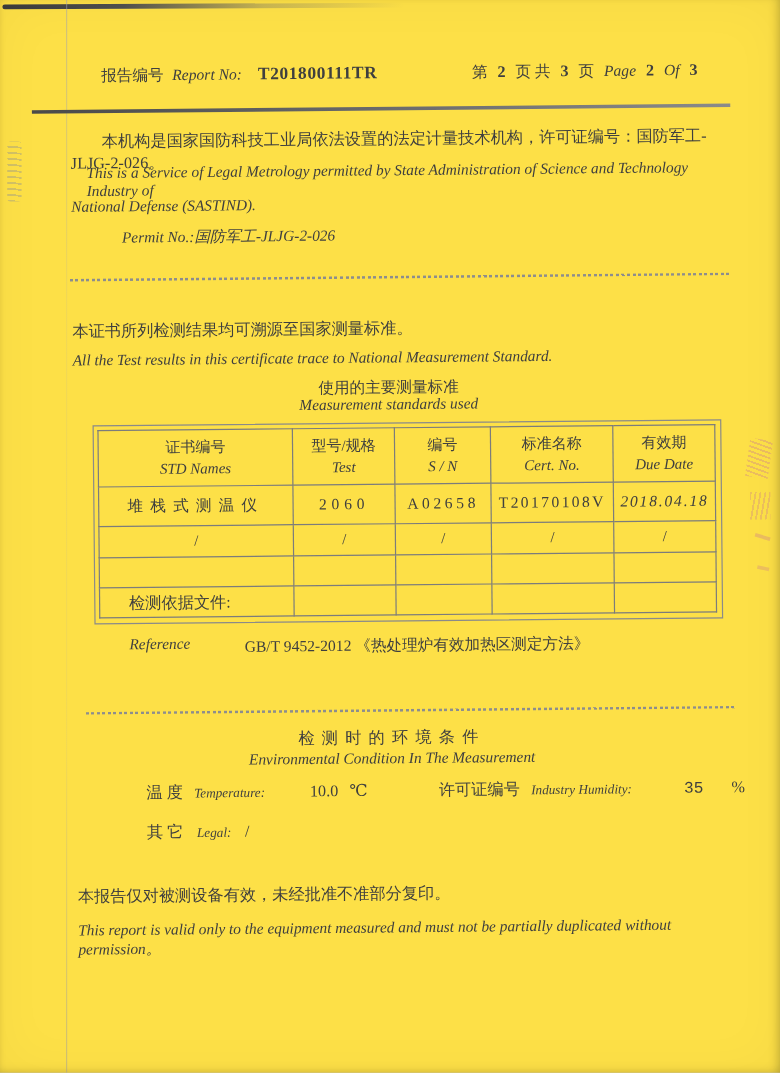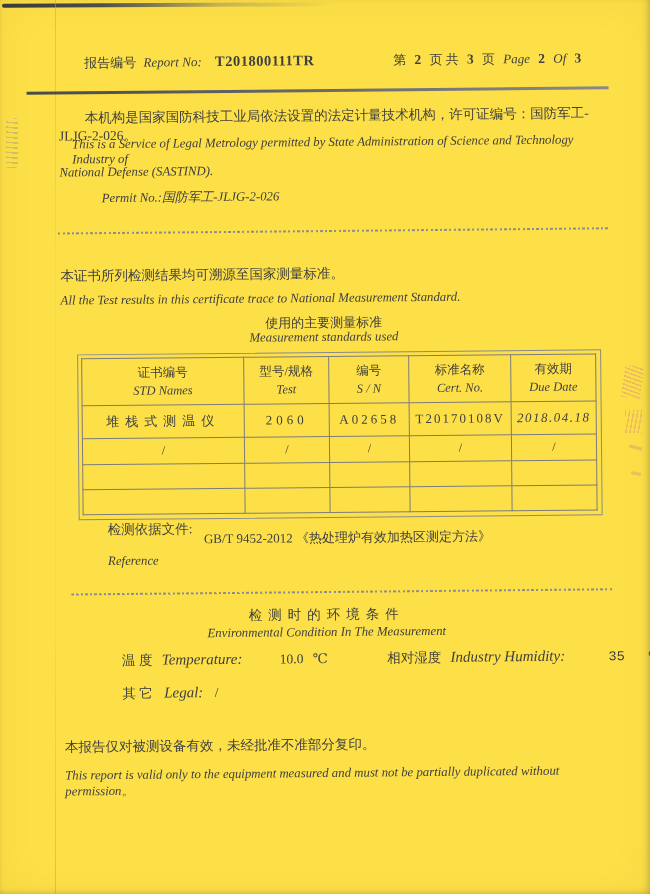"检测依据文件:" div.abs { top: 519px -> 492px }
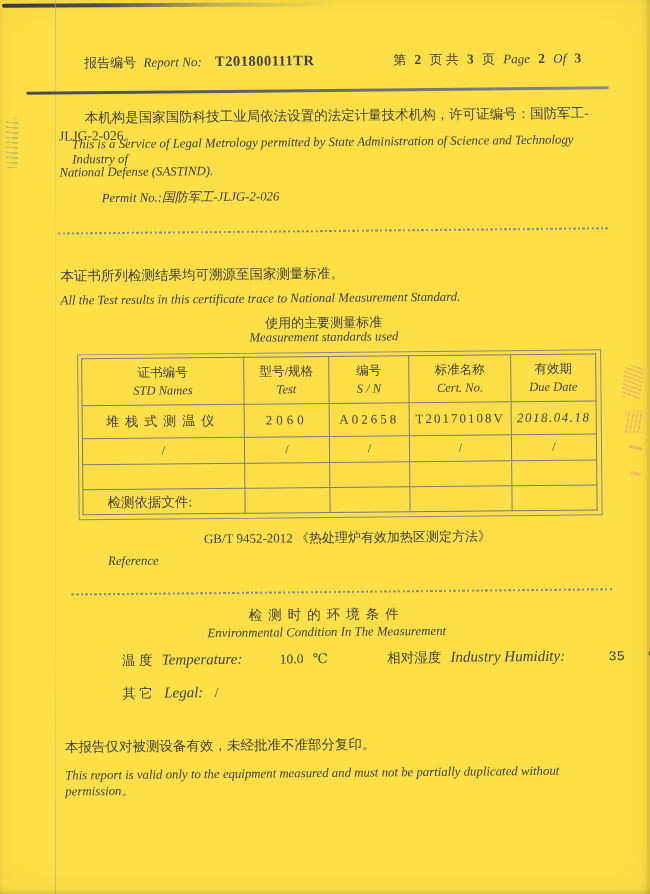"Reference" div.abs { top: 552px -> 528px }
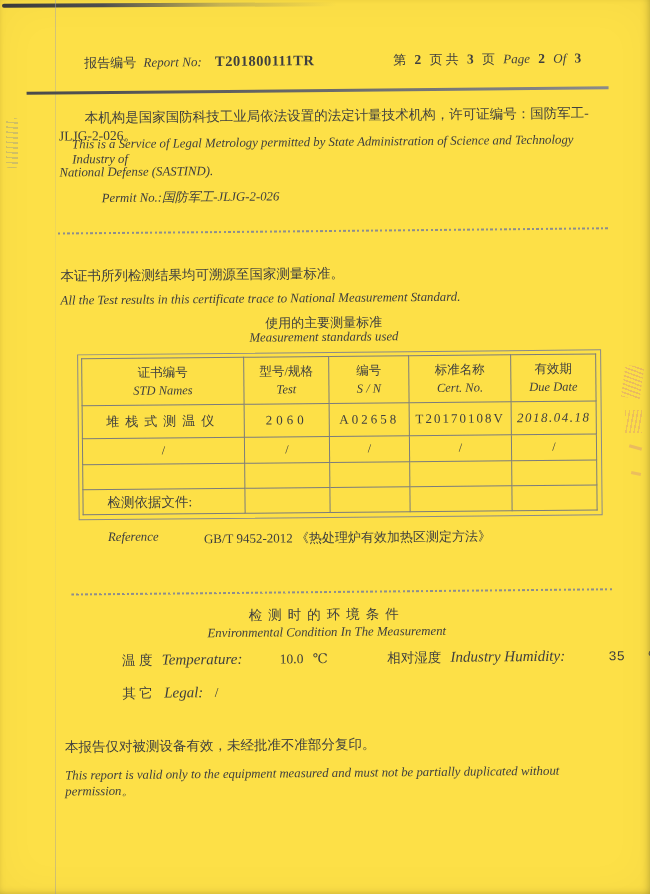"Temperature:" .env-row i { font-size: 15px -> 11px }
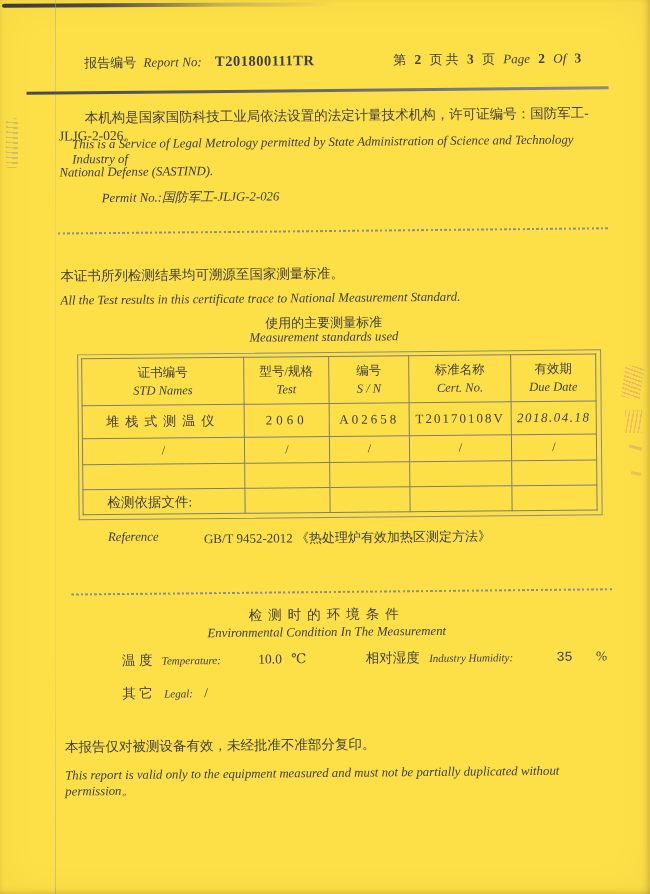"相对湿度" span { text: 相对湿度 -> 许可证编号 }
